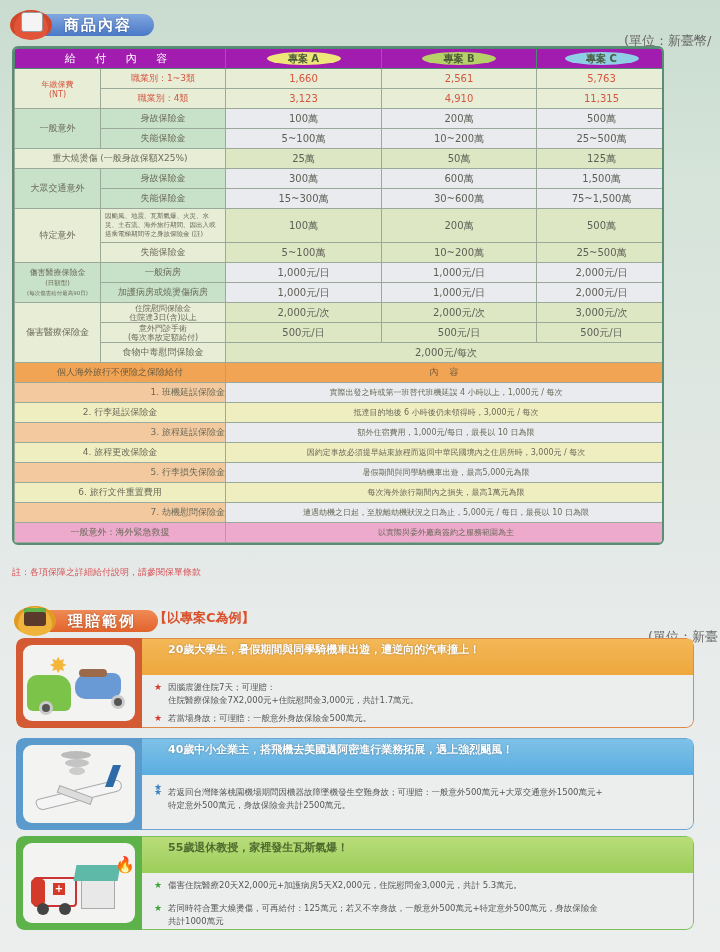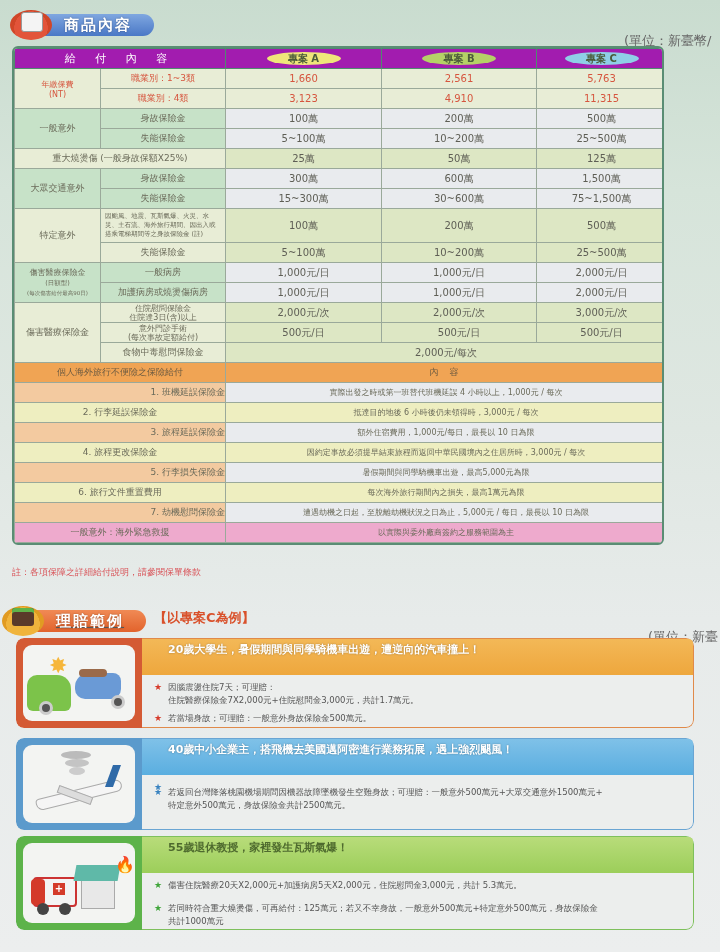"理賠範例" .s2 { left: 2px -> 14px; text-decoration: underline -> none }
